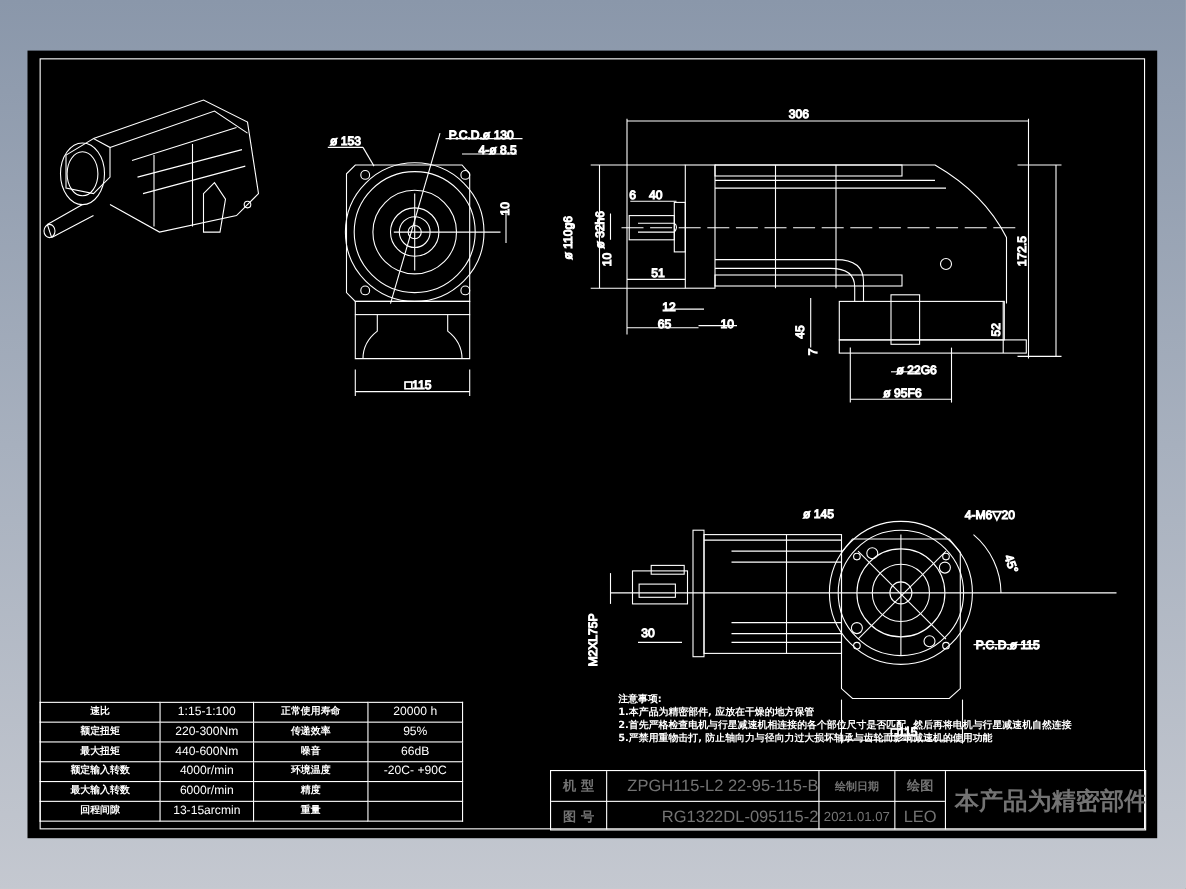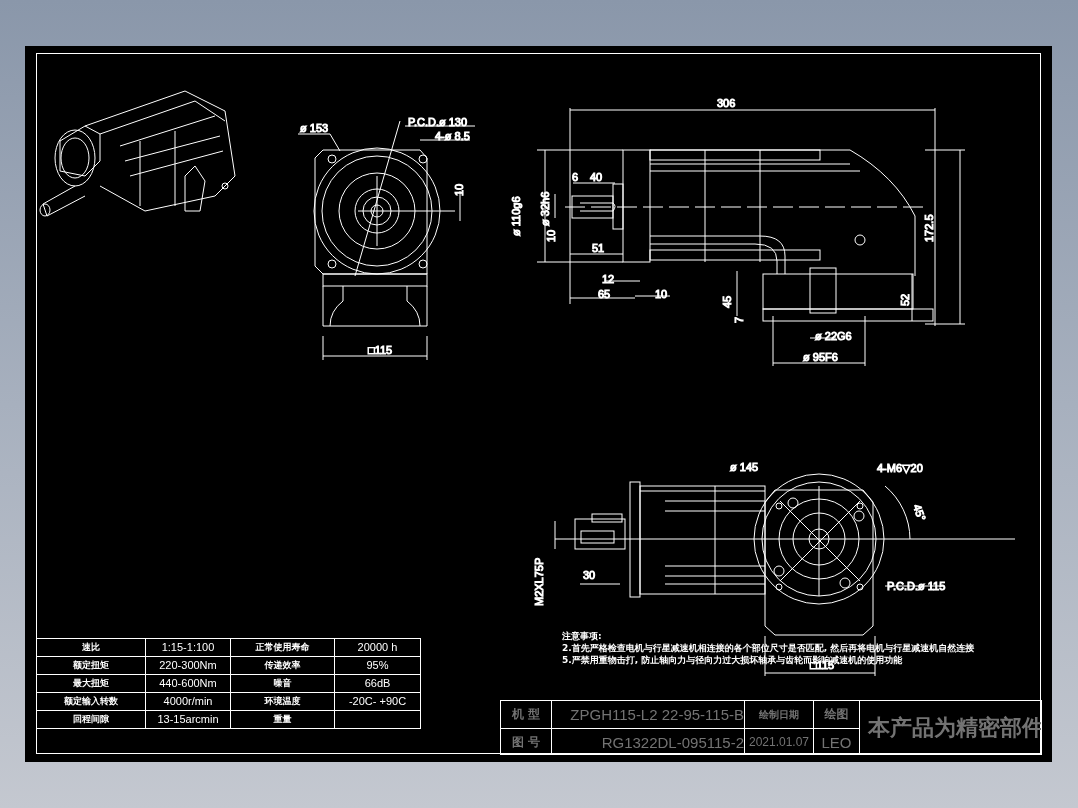"1.本产品为精密部件, 应放在干燥的地方保管" div { html: none -> <div>1.本产品为精密部件, 应放在干燥的地方保管</div> }
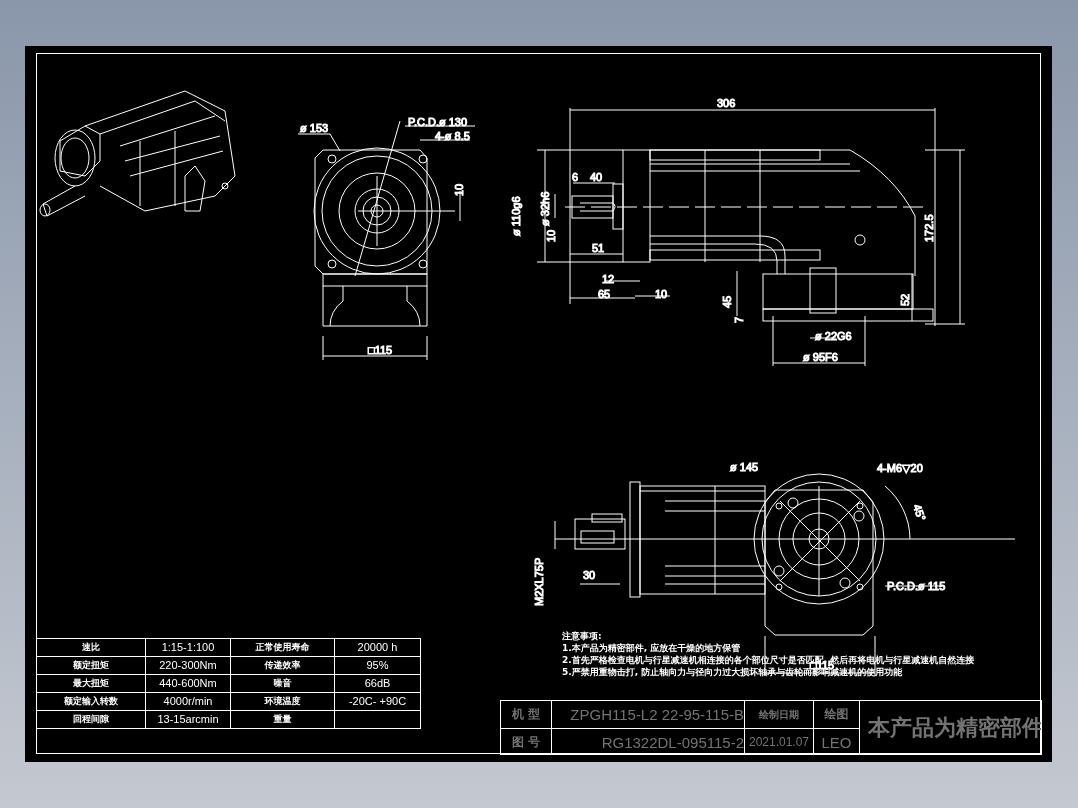"最大输入转数" tr { html: none -> <tr> <td>最大输入转数</td> <td>6000r/min</td> <td>精度</td> <td></td> </tr> }
